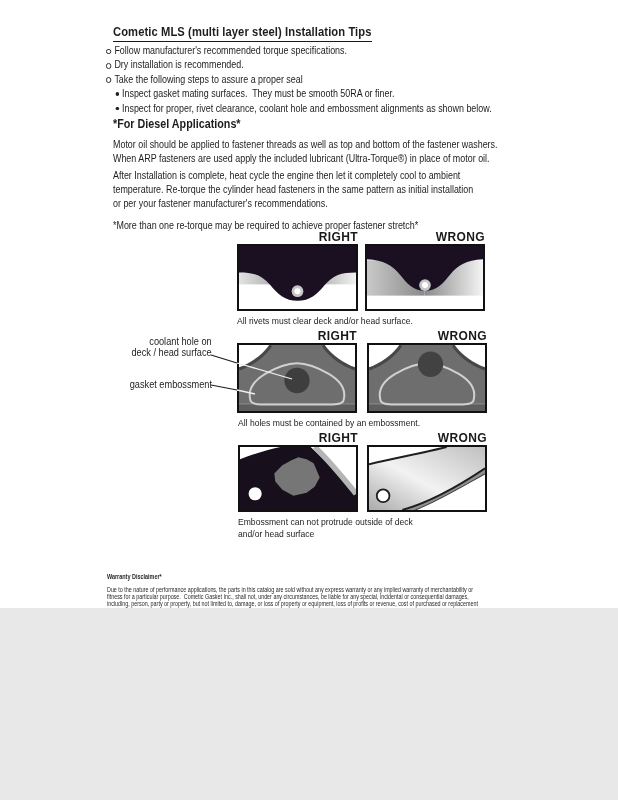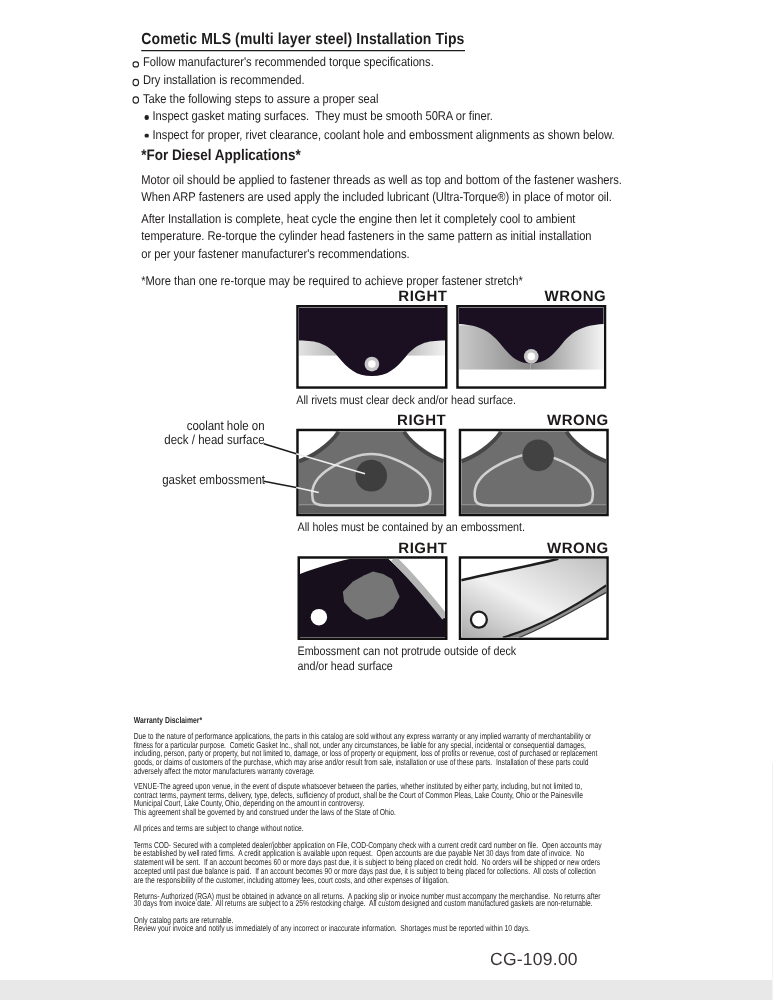"Cometic MLS (multi layer steel)" .page { height: 784px -> 608px }
